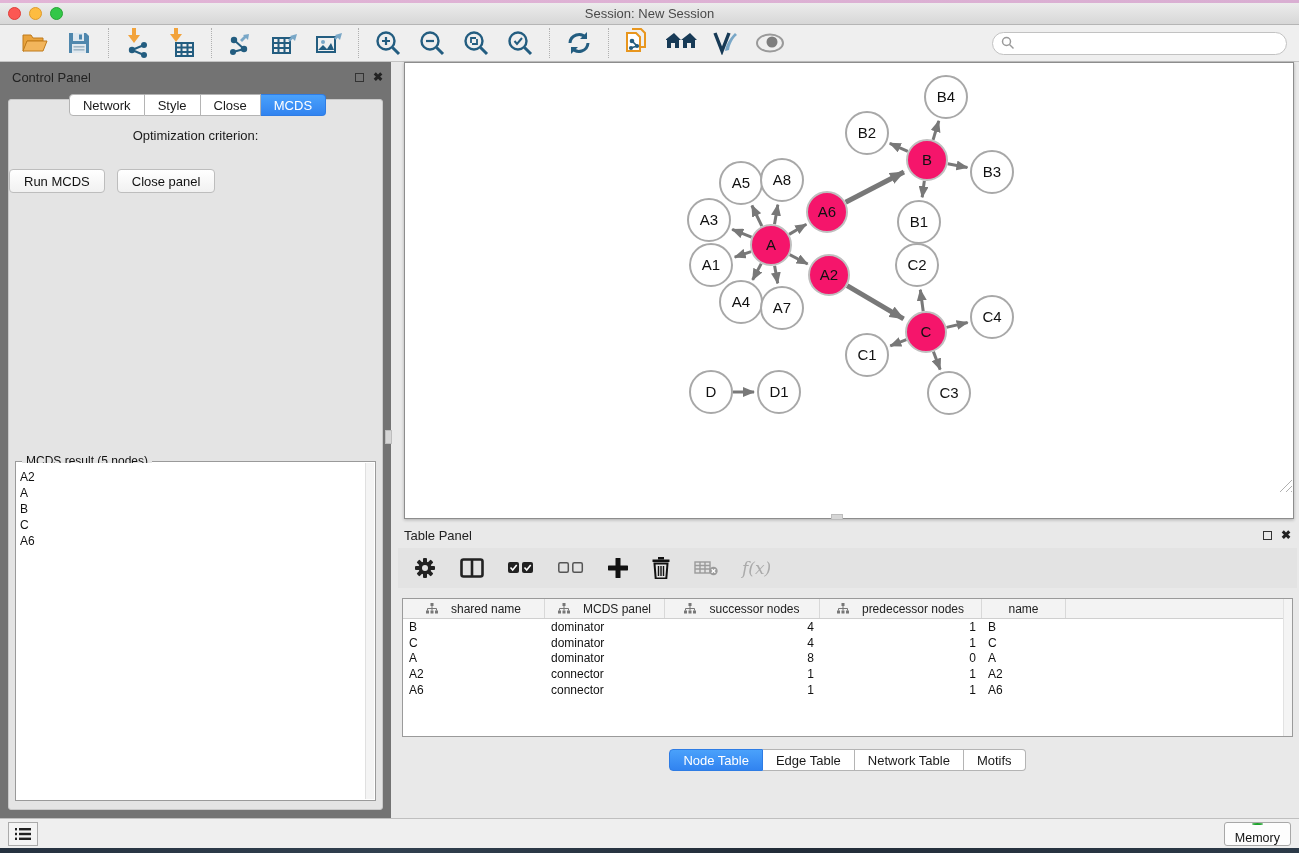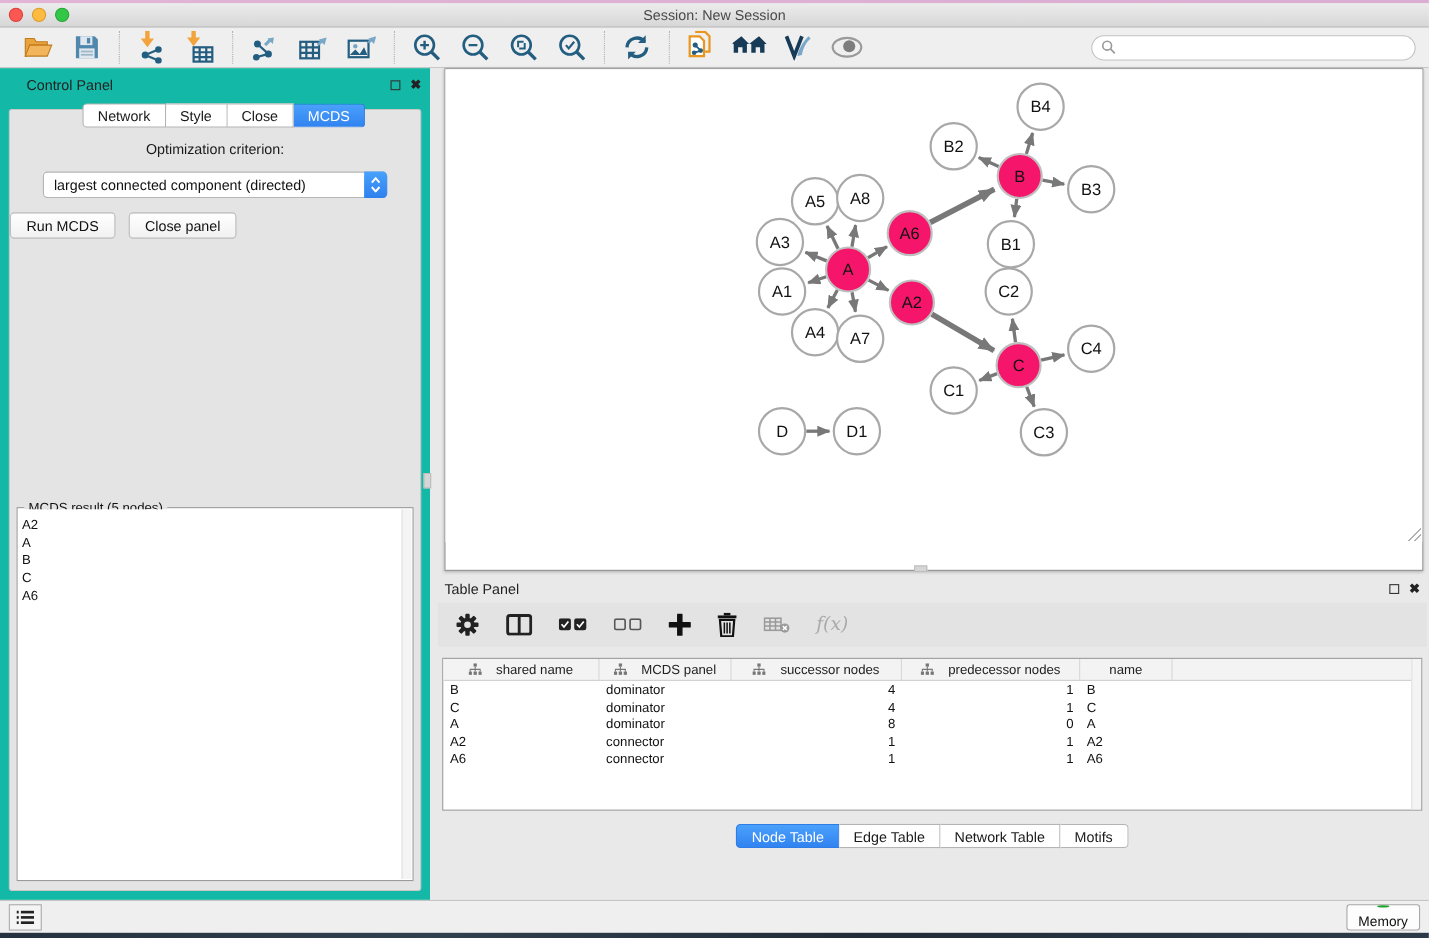"Control Panel" .left-col { background: #14b8a6 -> #737373; padding: 4px 0 0 16px -> 4px 0 0 4px }
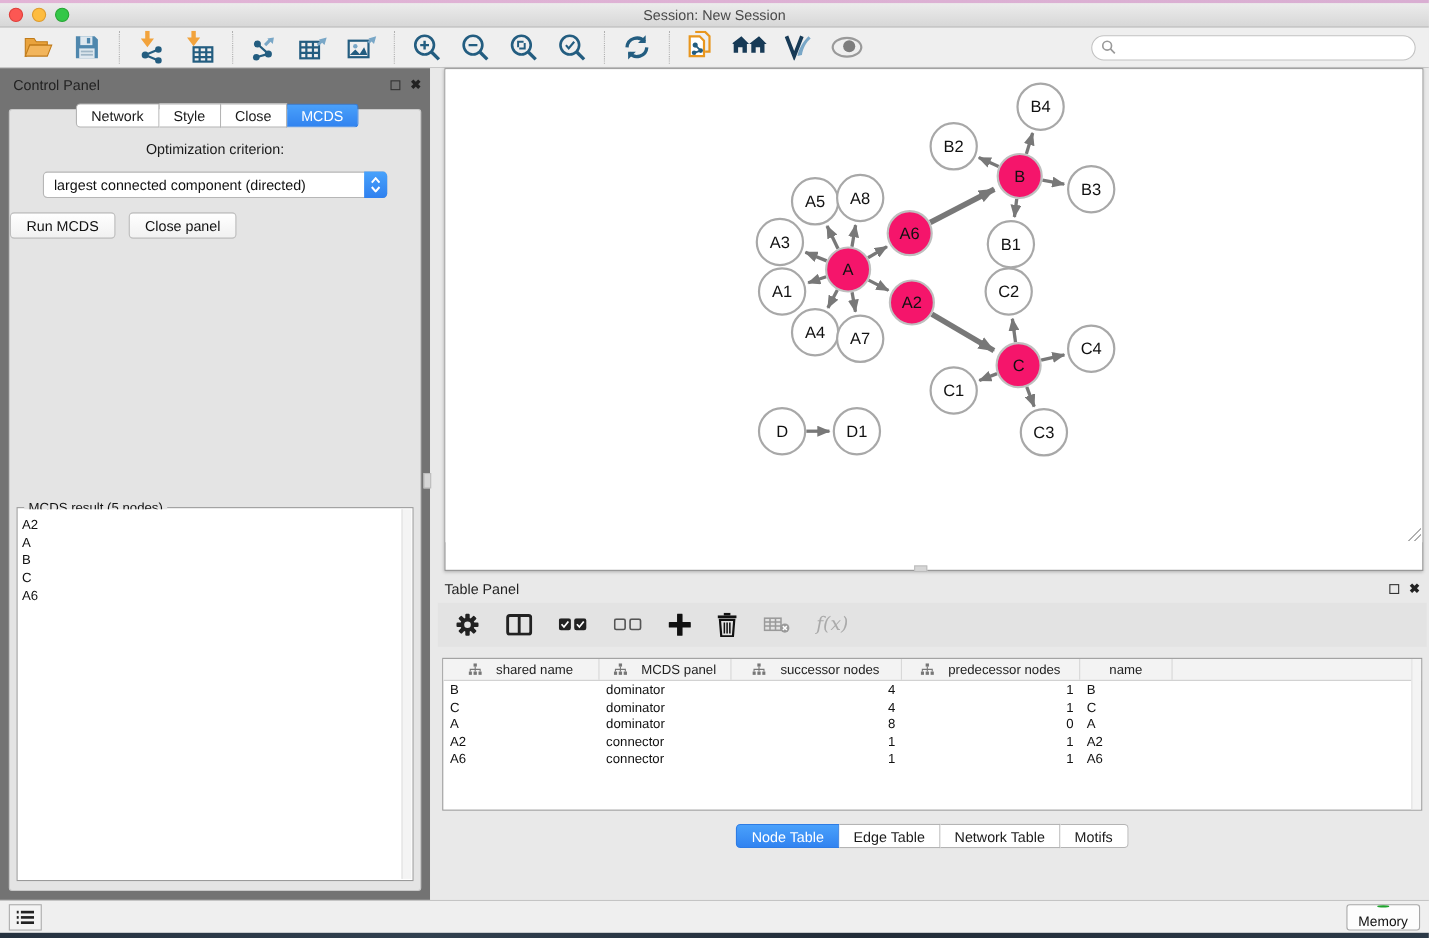"largest connected component (directed)" div.combo { html: <div> <span>largest connected component (directed)</span> <span> <svg> <path></path> </svg> <svg> <path></path> </svg> </span> </div> -> none }
